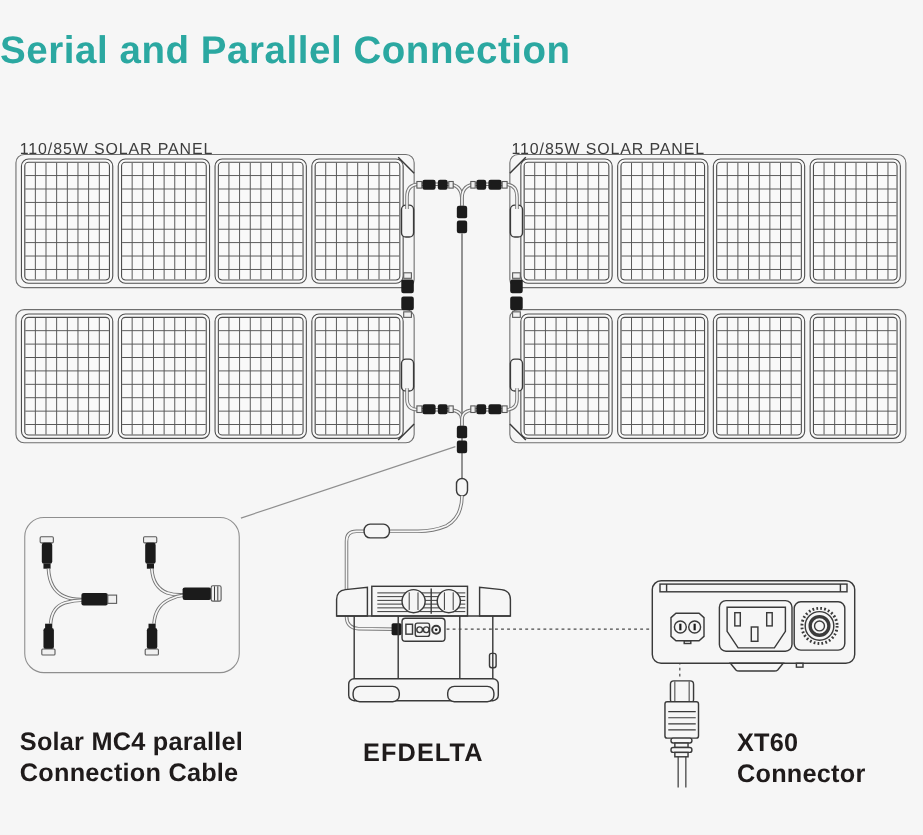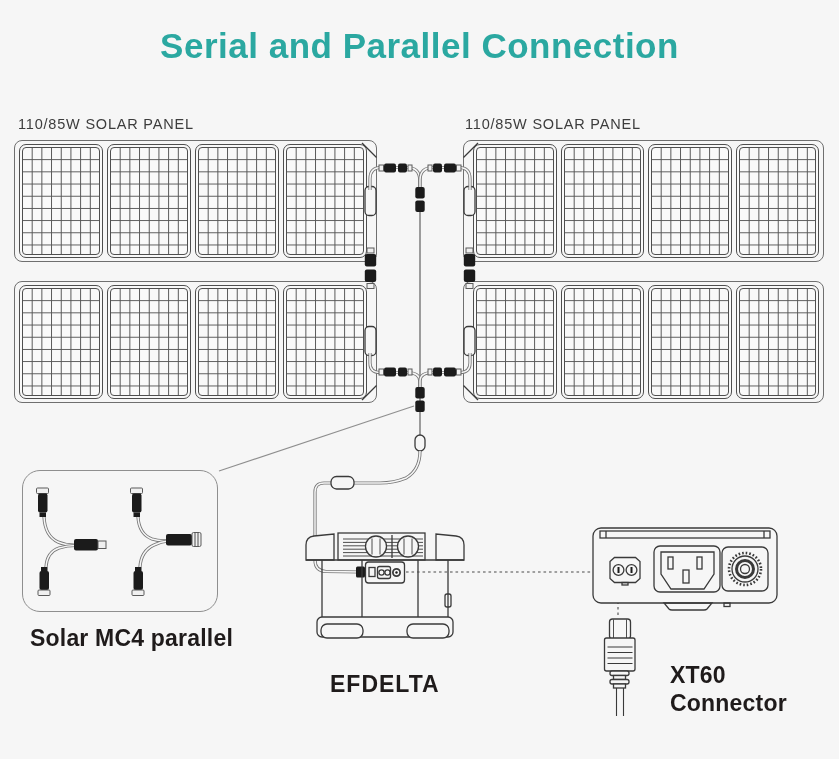"Serial and Parallel Connection" #title { text-align: center -> left }
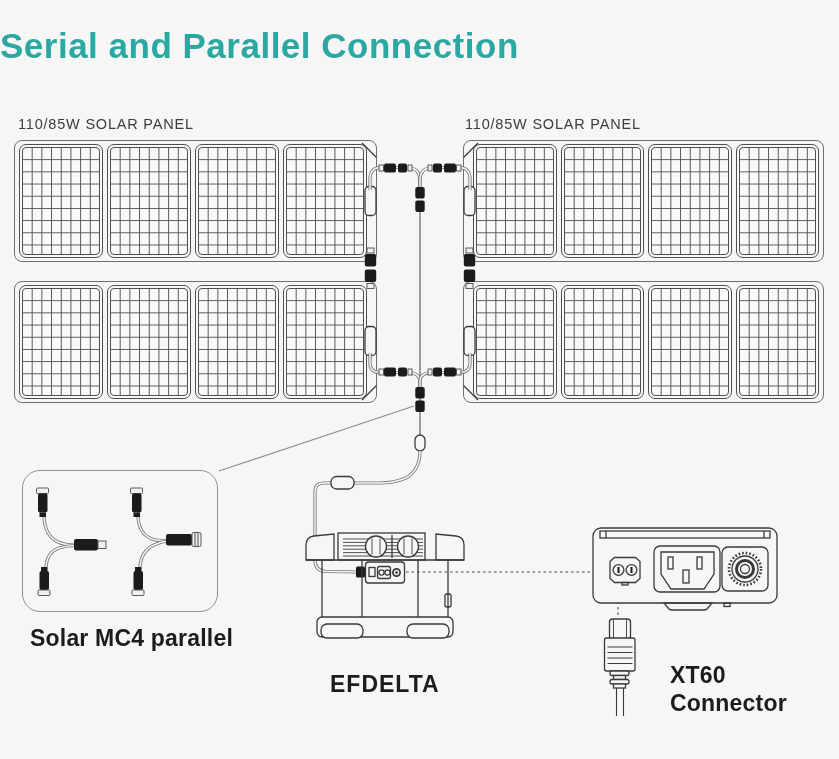"110/85W SOLAR PANEL" .panel-label { margin-top: none -> 12px }
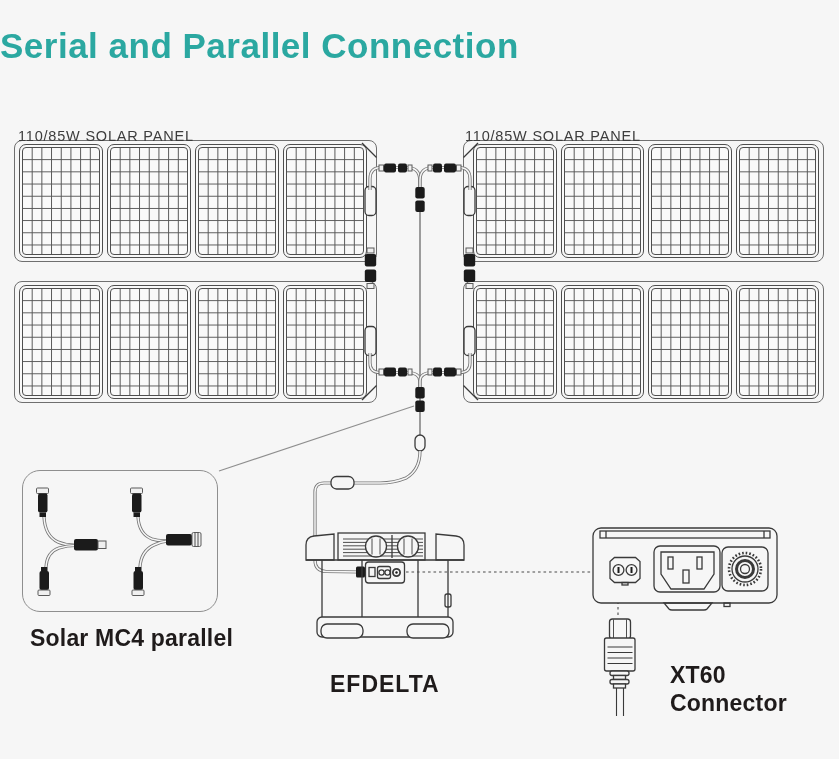"Solar MC4 parallel" div.abs { margin-left: 12px -> none; top: 624px -> 660px }
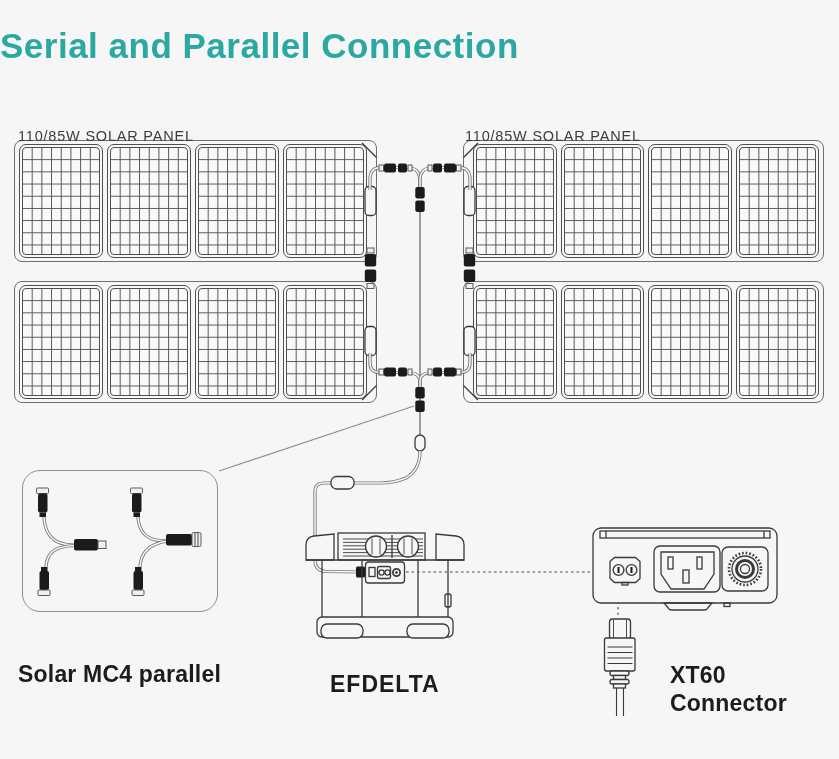"Connection Cable" div { html: none -> <div>Connection Cable</div> }
